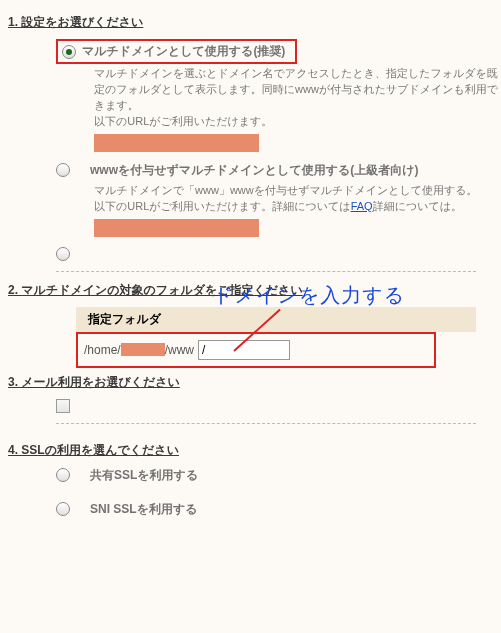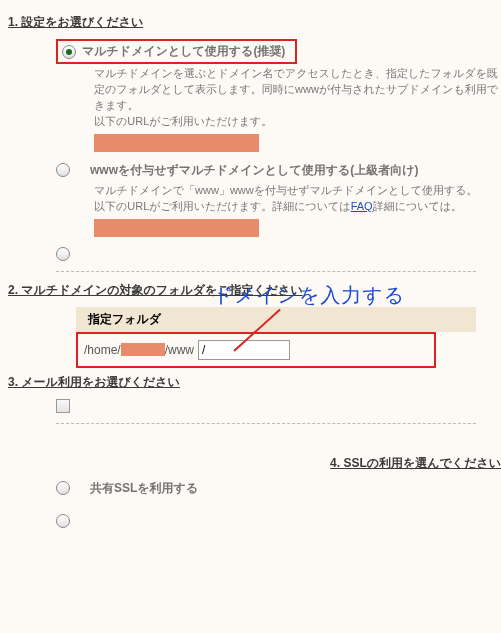"4. SSLの利用を選んでください" .sec4 { margin-top: 31px -> 18px; text-align: right -> none }
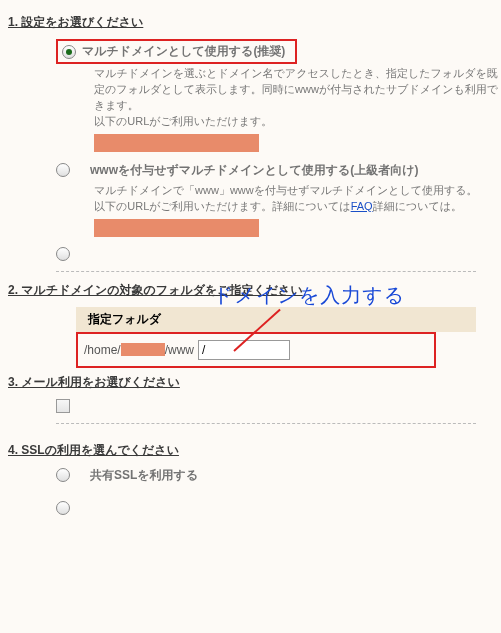"SNI SSLを利用する" span.option-label { html: none -> <span>SNI SSLを利用する</span> }
